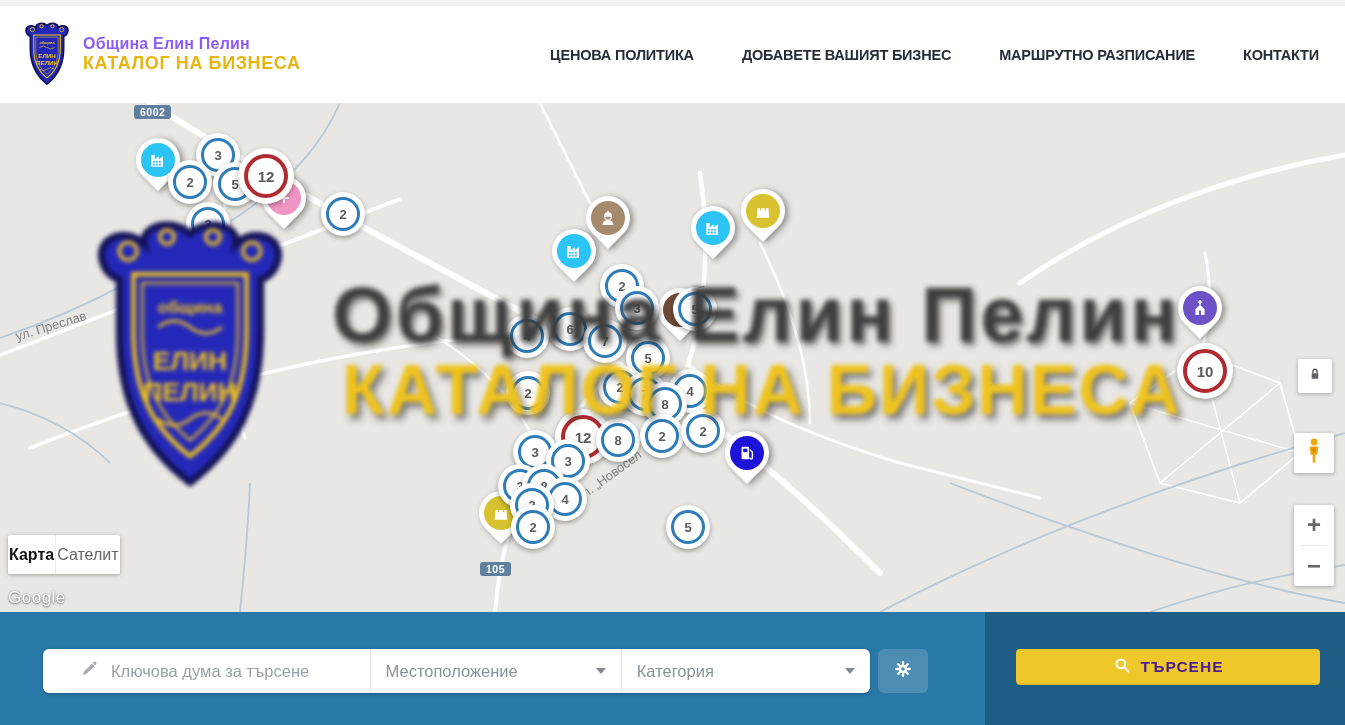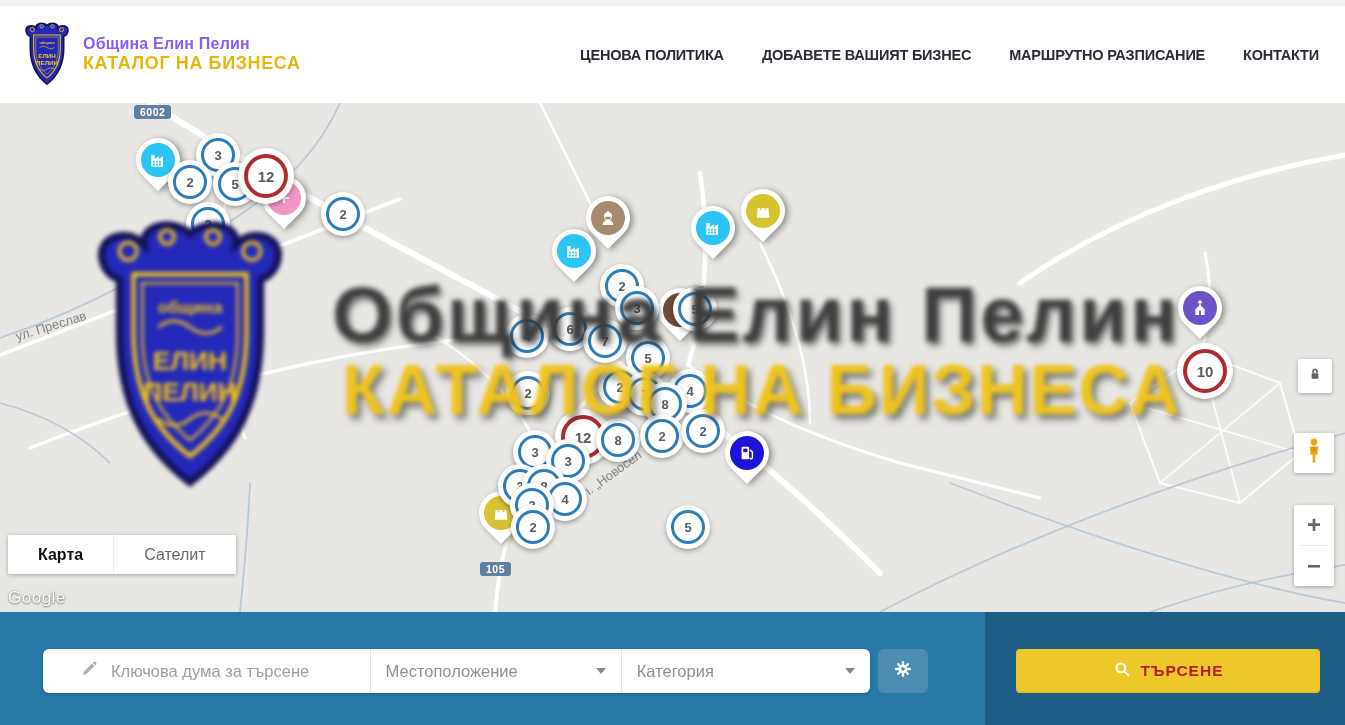"ЦЕНОВА ПОЛИТИКА" .main-nav { gap: 38px -> 48px }
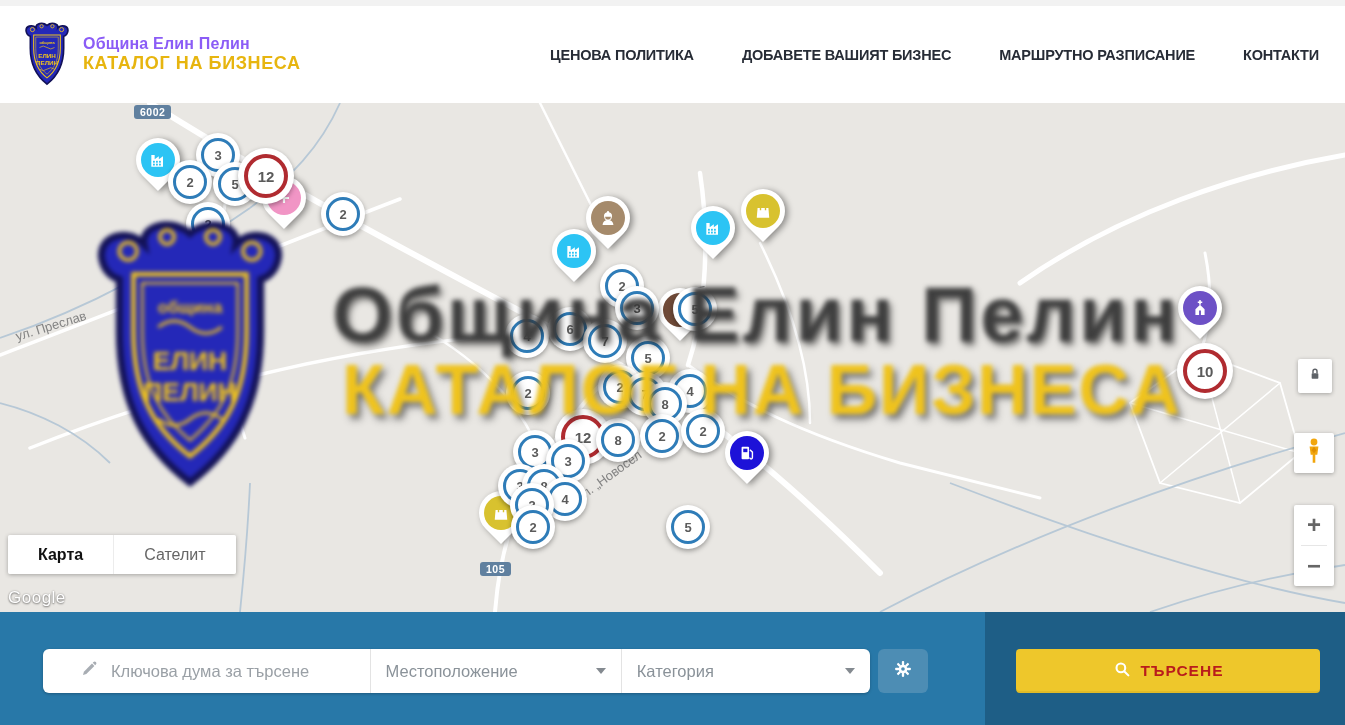"Карта" .mt-btn { padding: 0 30px -> 0 1px }
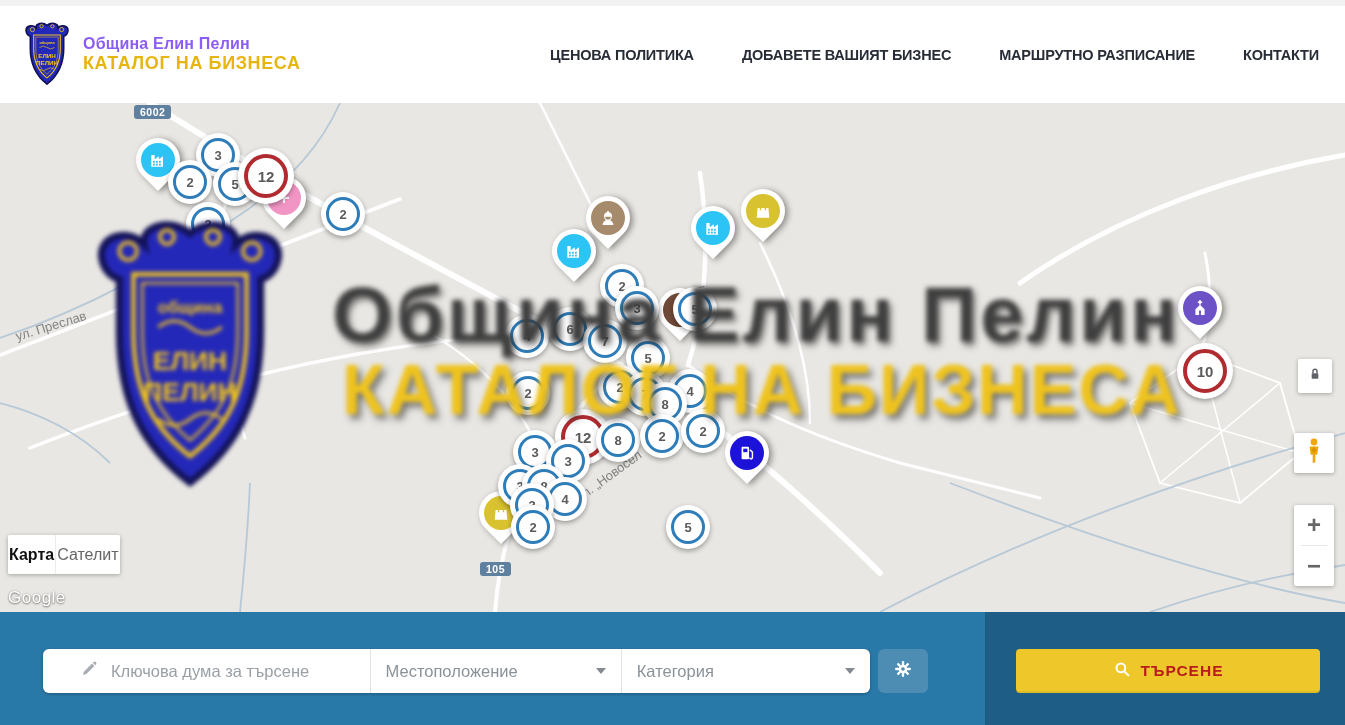"ТЪРСЕНЕ" .search-btn { color: #b91c1c -> #4c1d95; height: 44px -> 36px }
